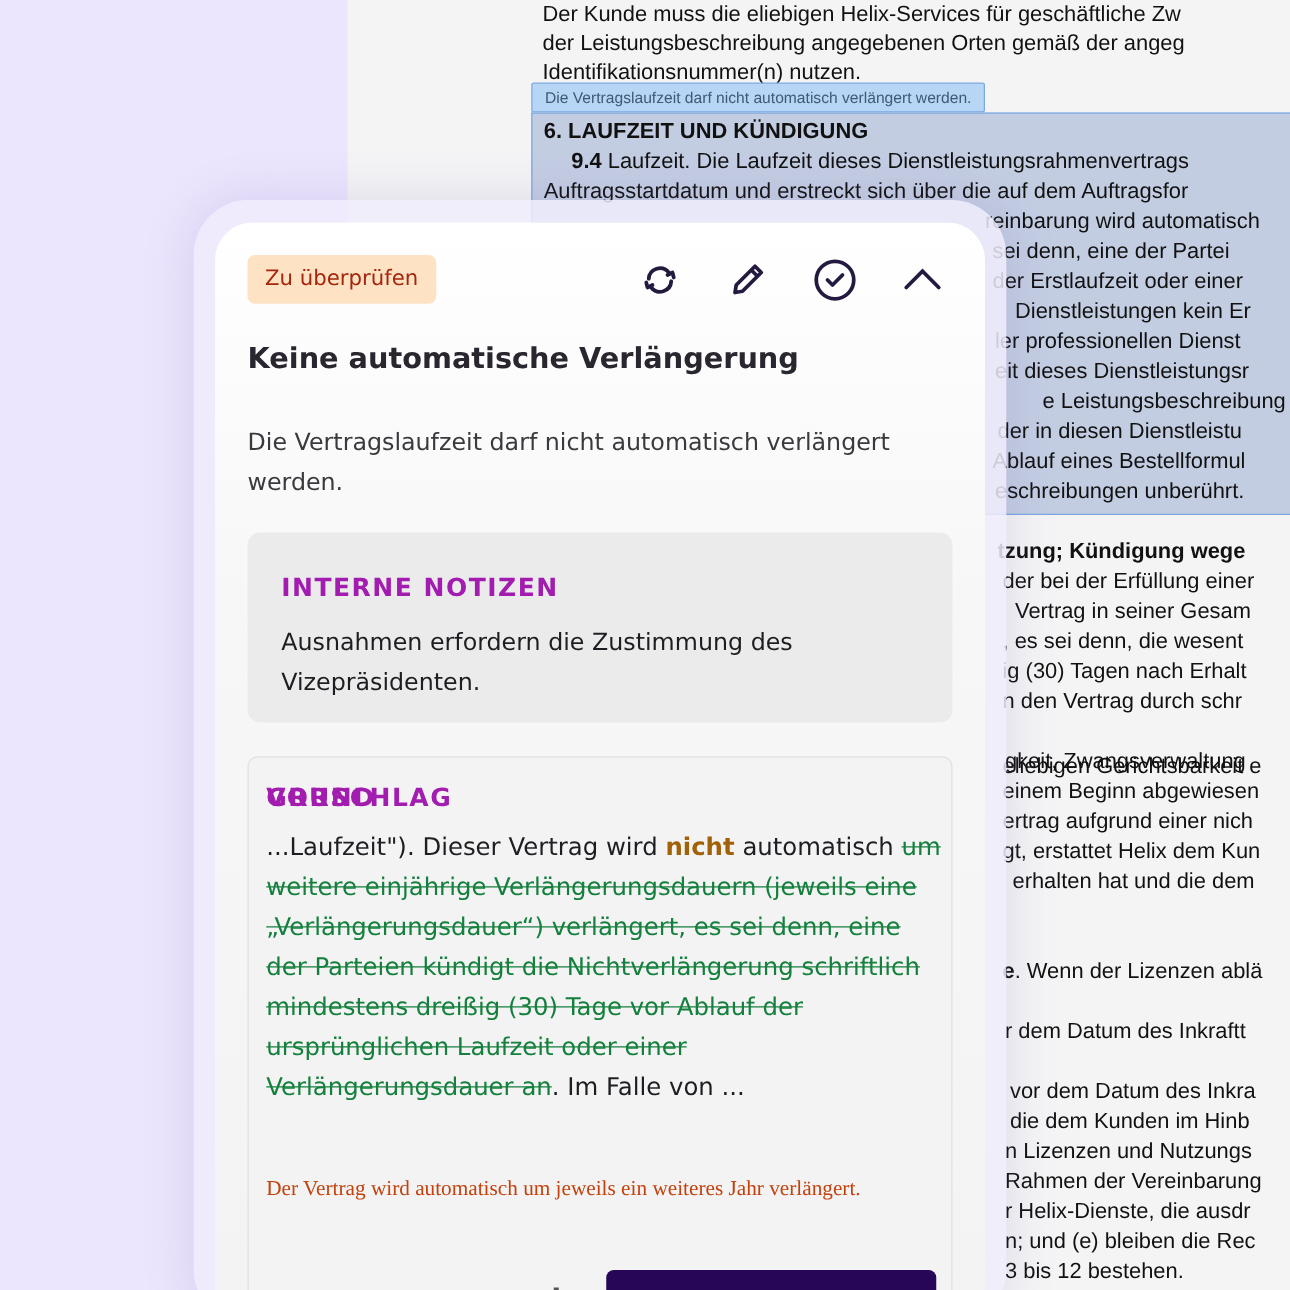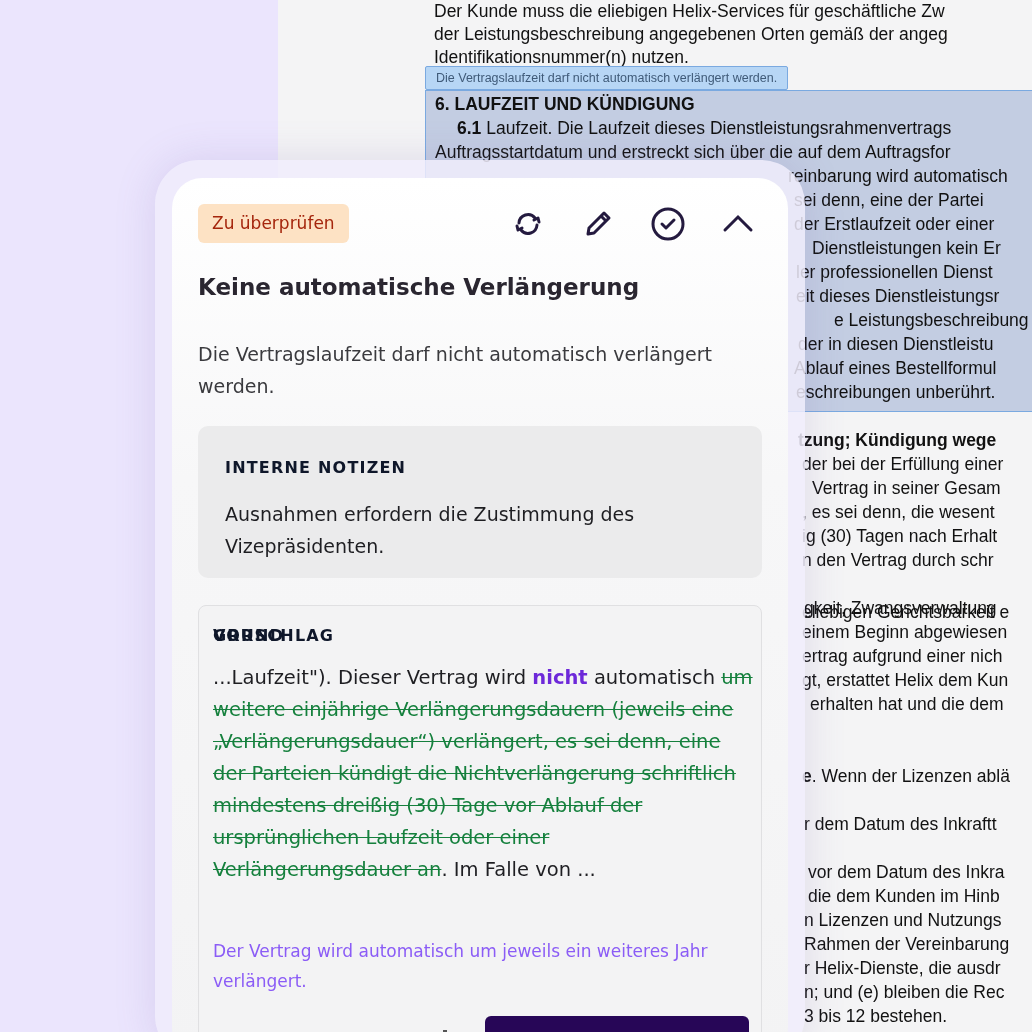"6.1" span.bold { text: 6.1 -> 9.4 }
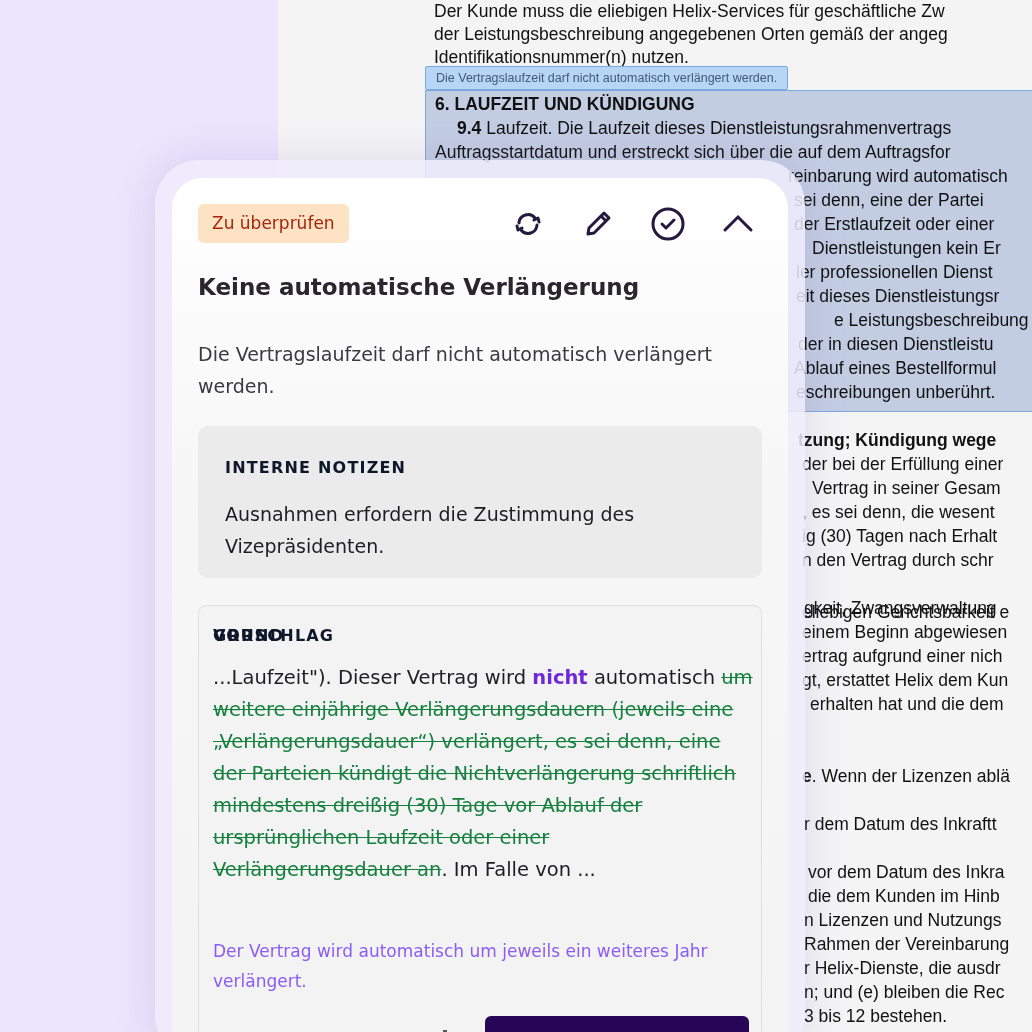"INTERNE NOTIZEN" .label { color: #0f172a -> #a21caf; font-size: 16px -> 20px }
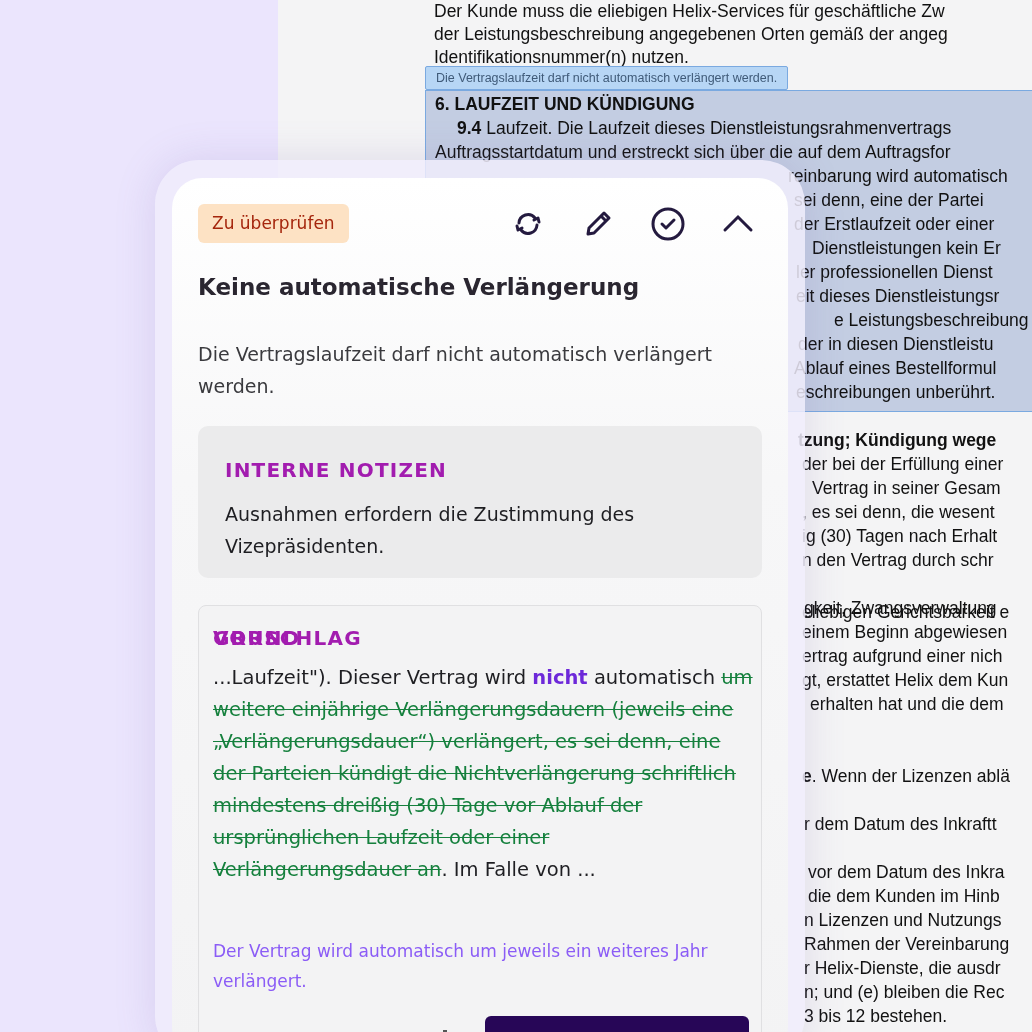"nicht" .ins { color: #6d28d9 -> #a16207 }
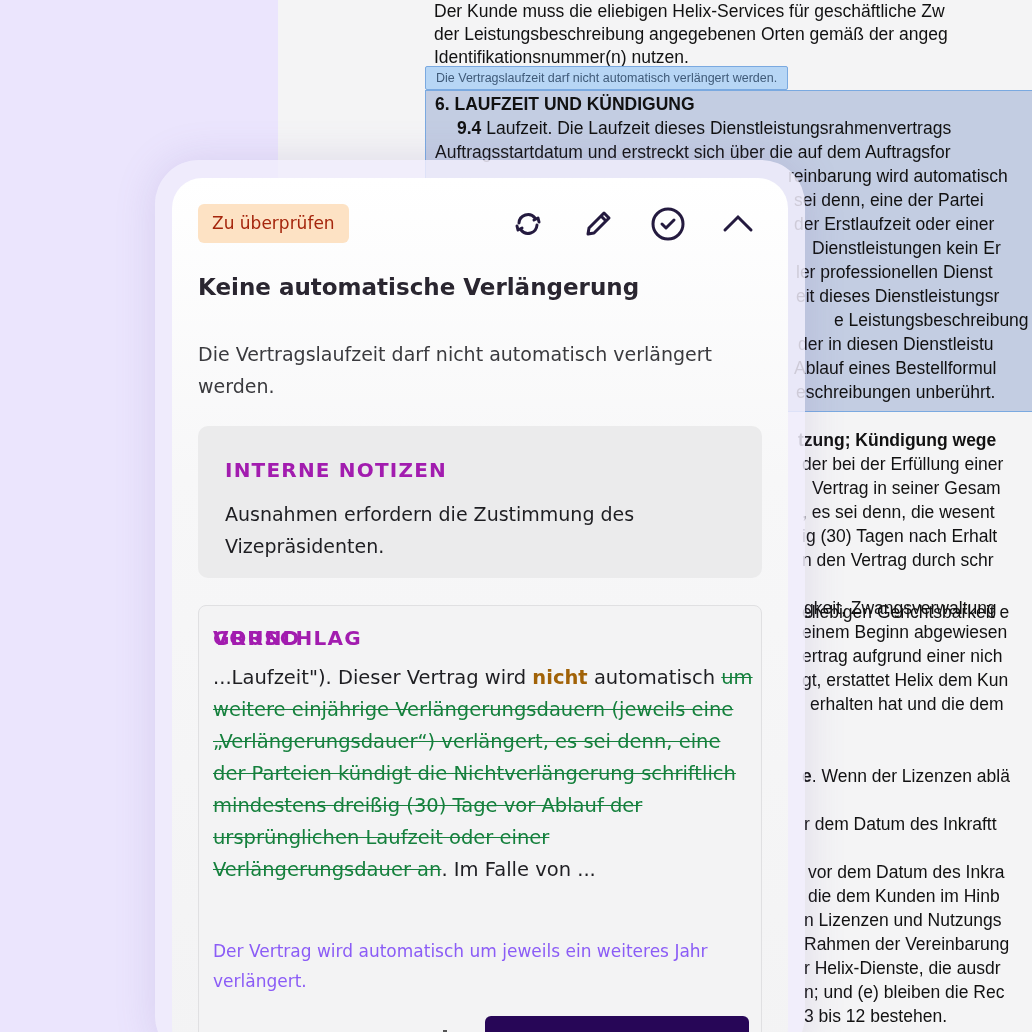"Der Vertrag wird automatisch um" .grund-text { color: #8b5cf6 -> #c2410c; font-family: none -> Liberation Serif, serif }
